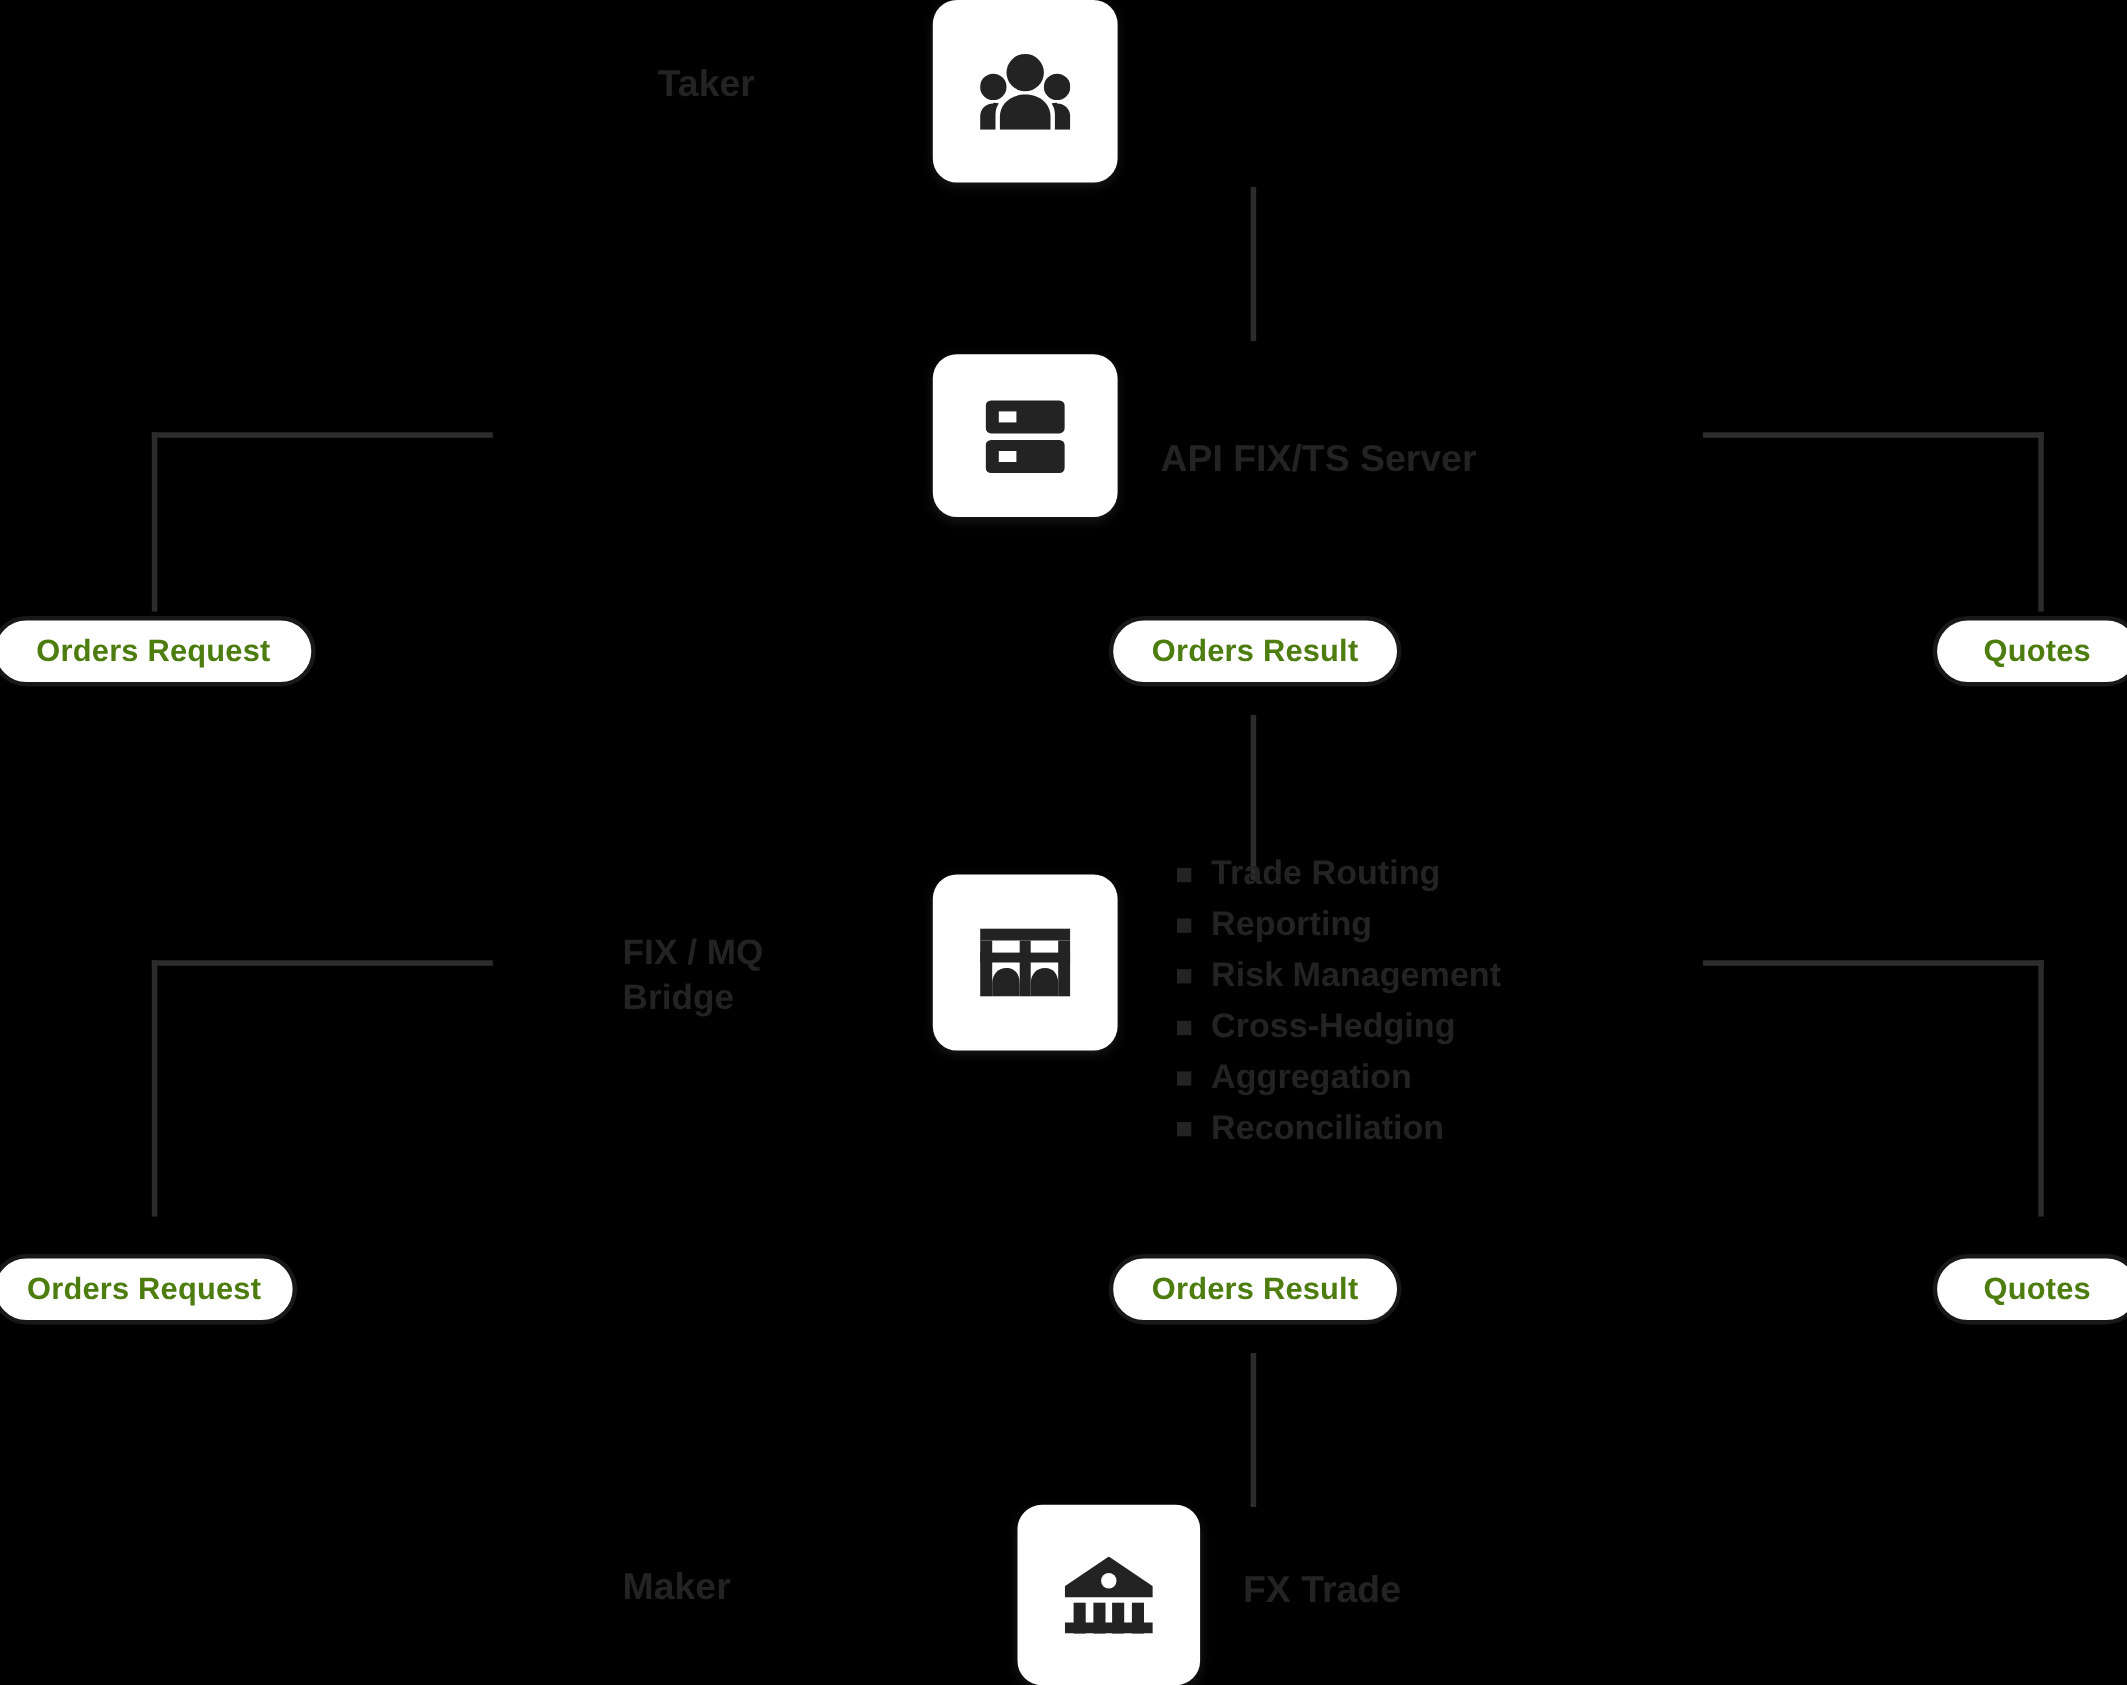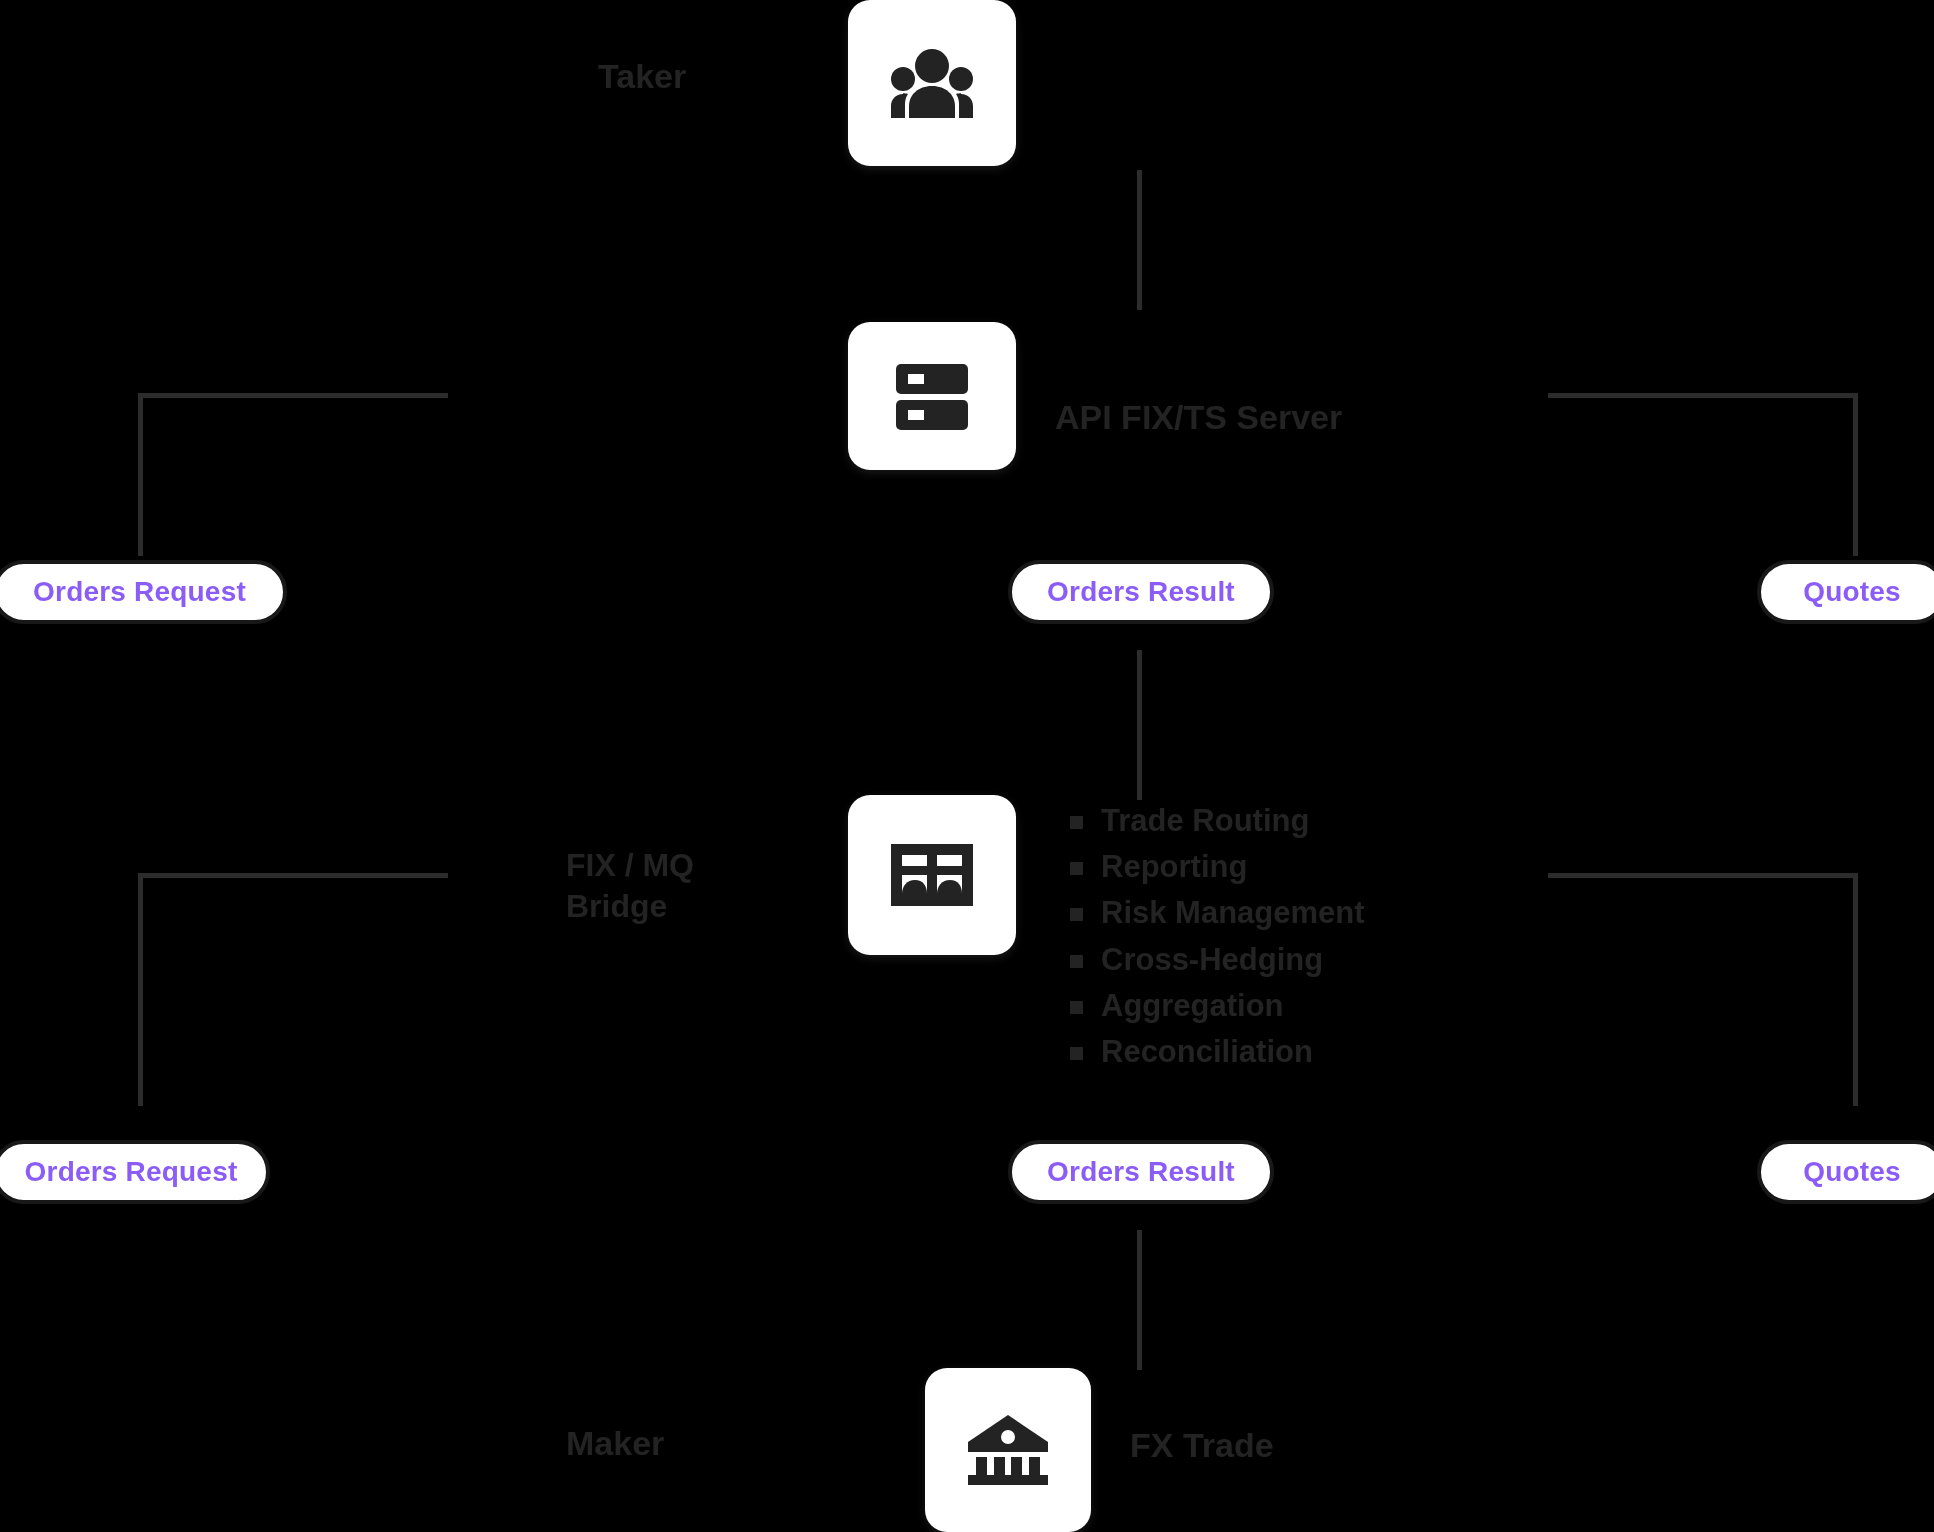"Orders Request" .pill span { color: #8b5cf6 -> #4d7c0f }
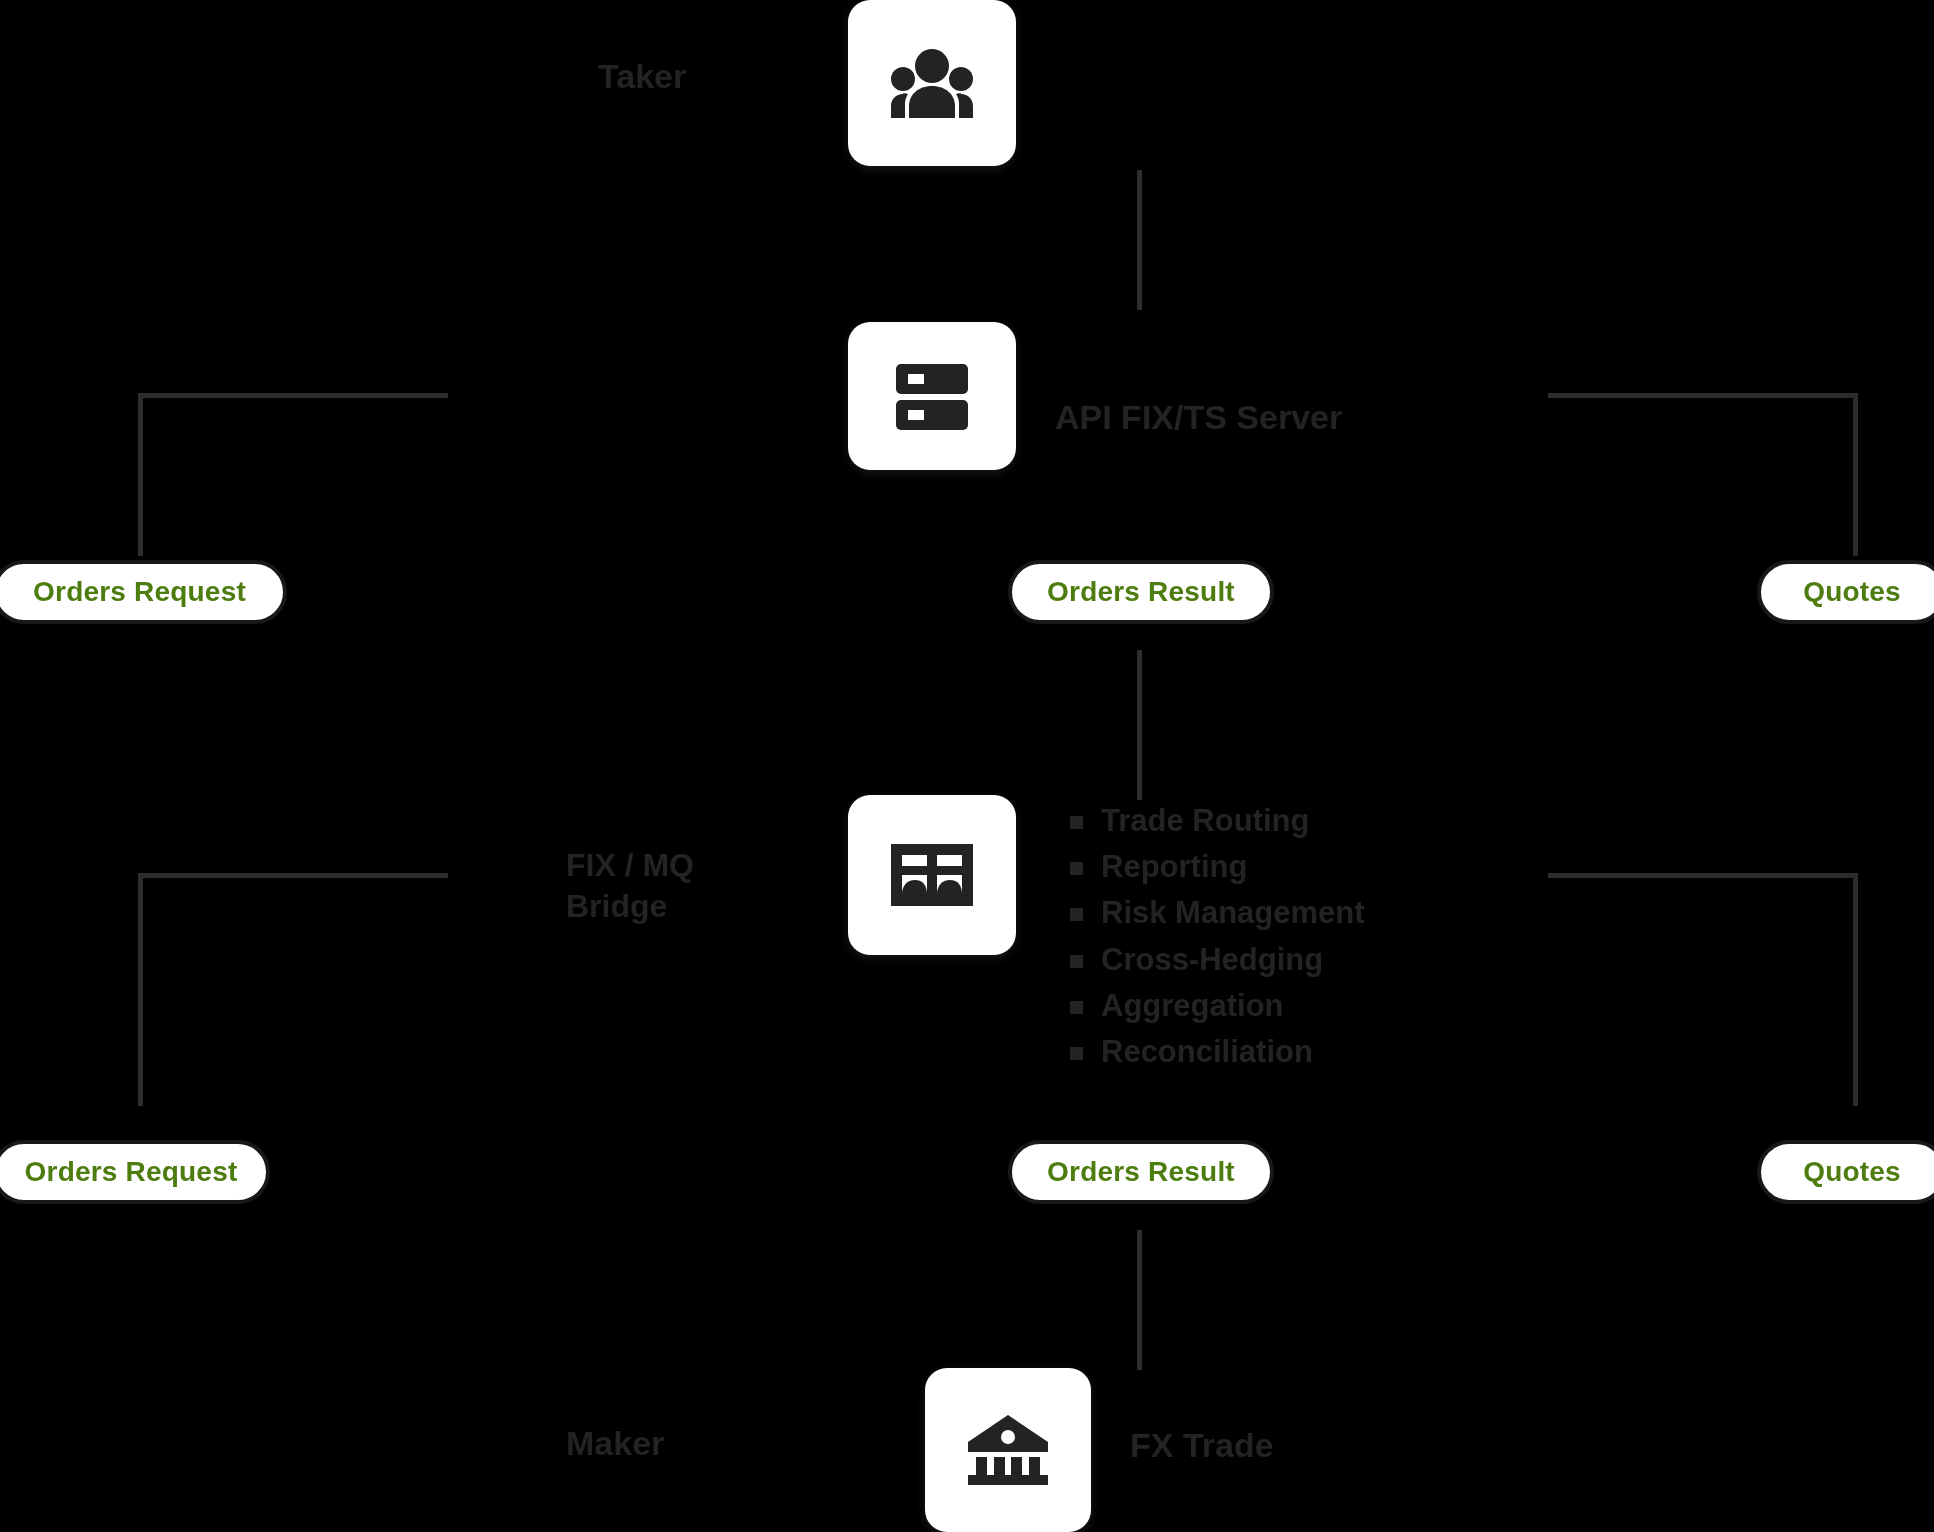"Trade Routing" div.bullets { top: 802px -> 775px }
